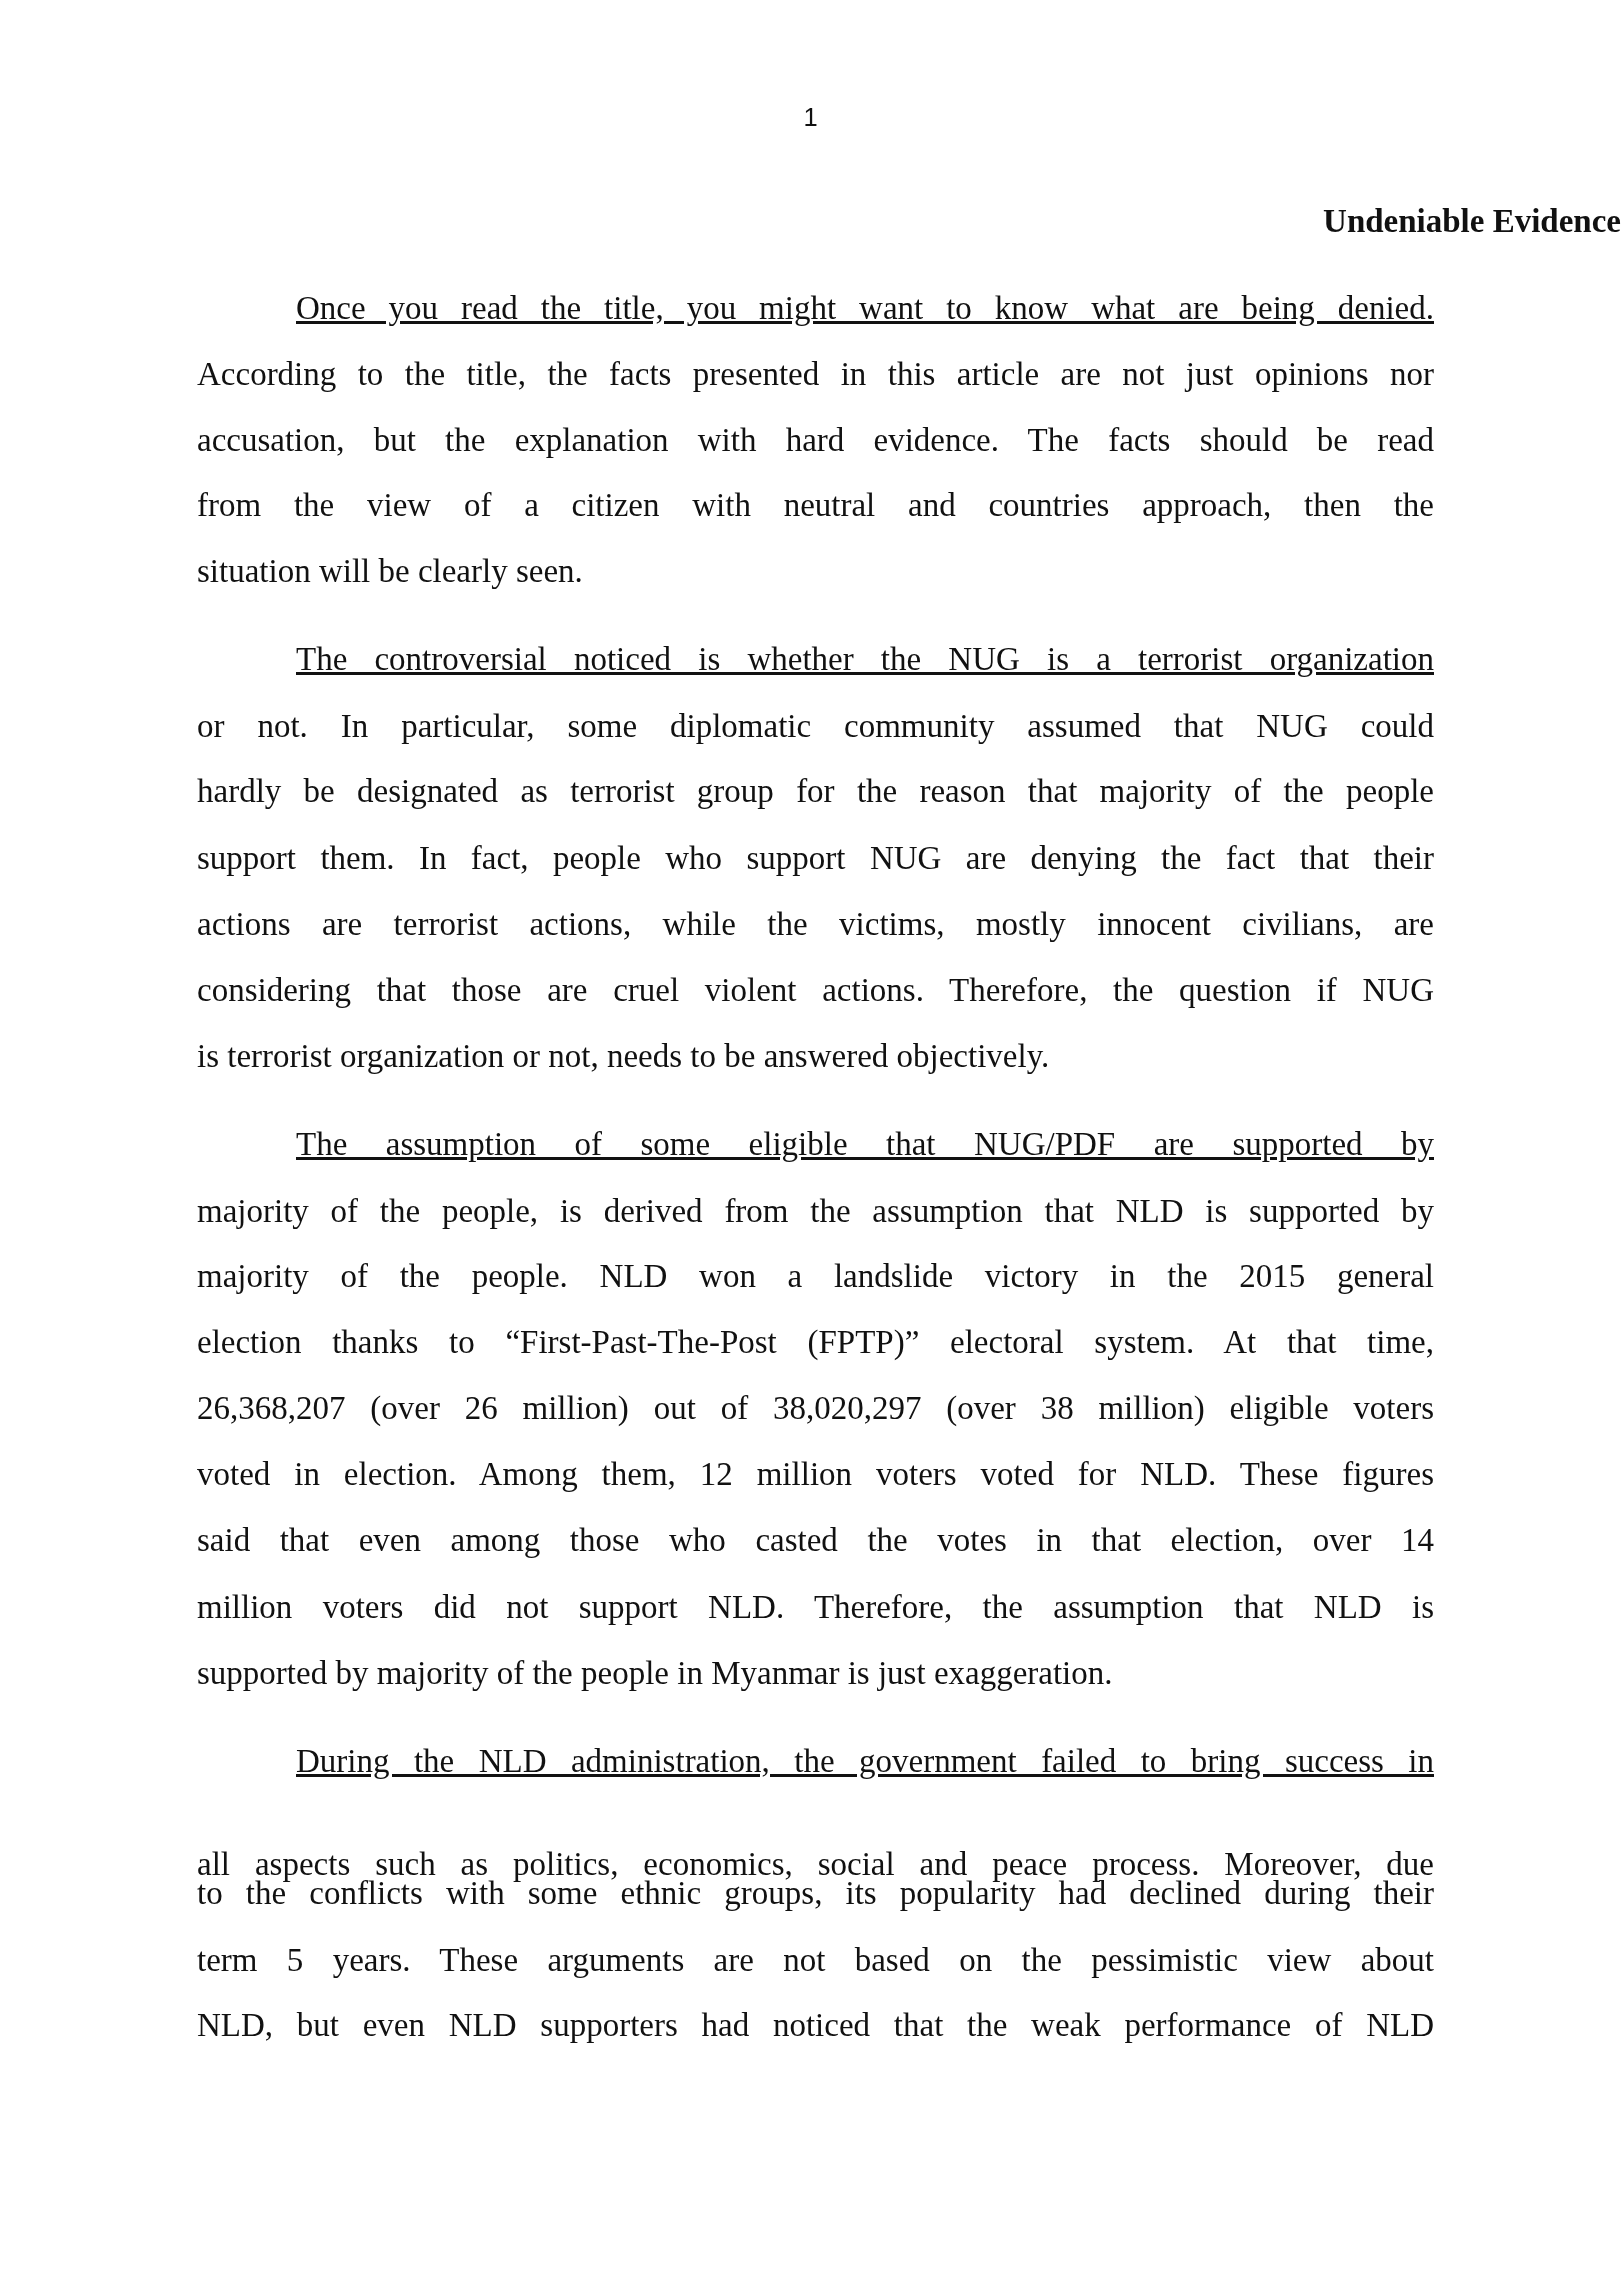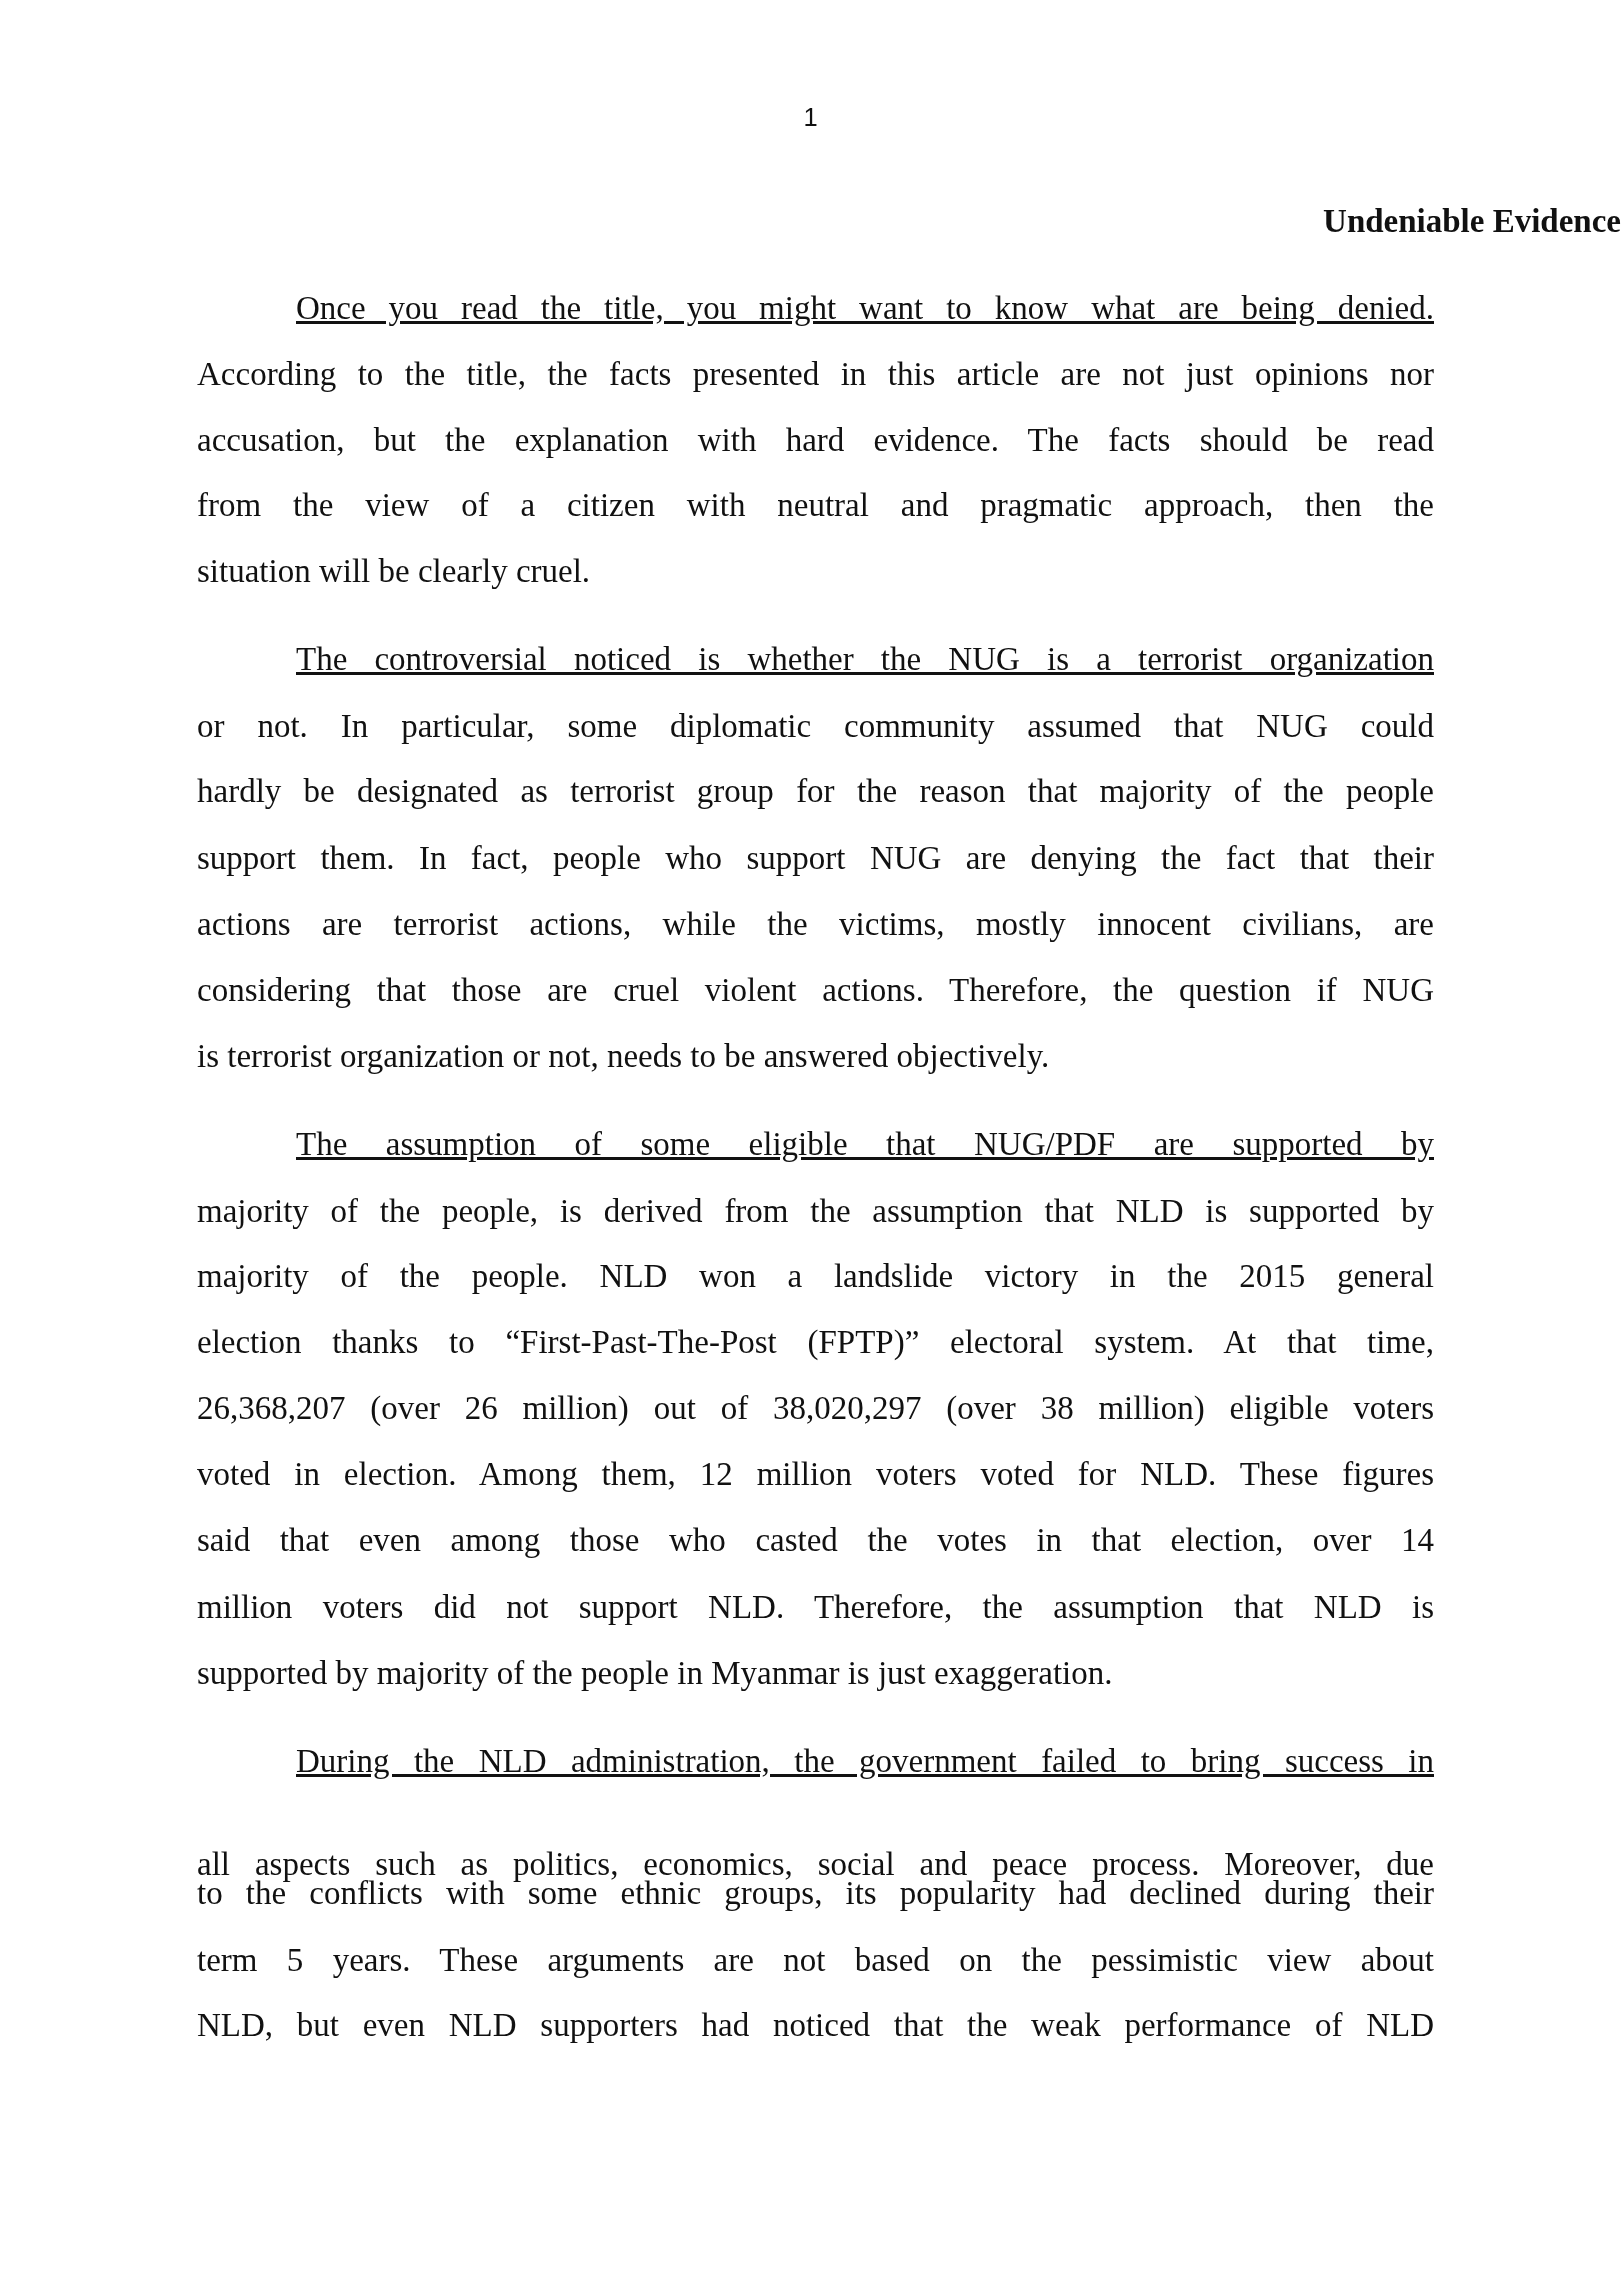"from the view of a" span.j { text: pragmatic -> countries }
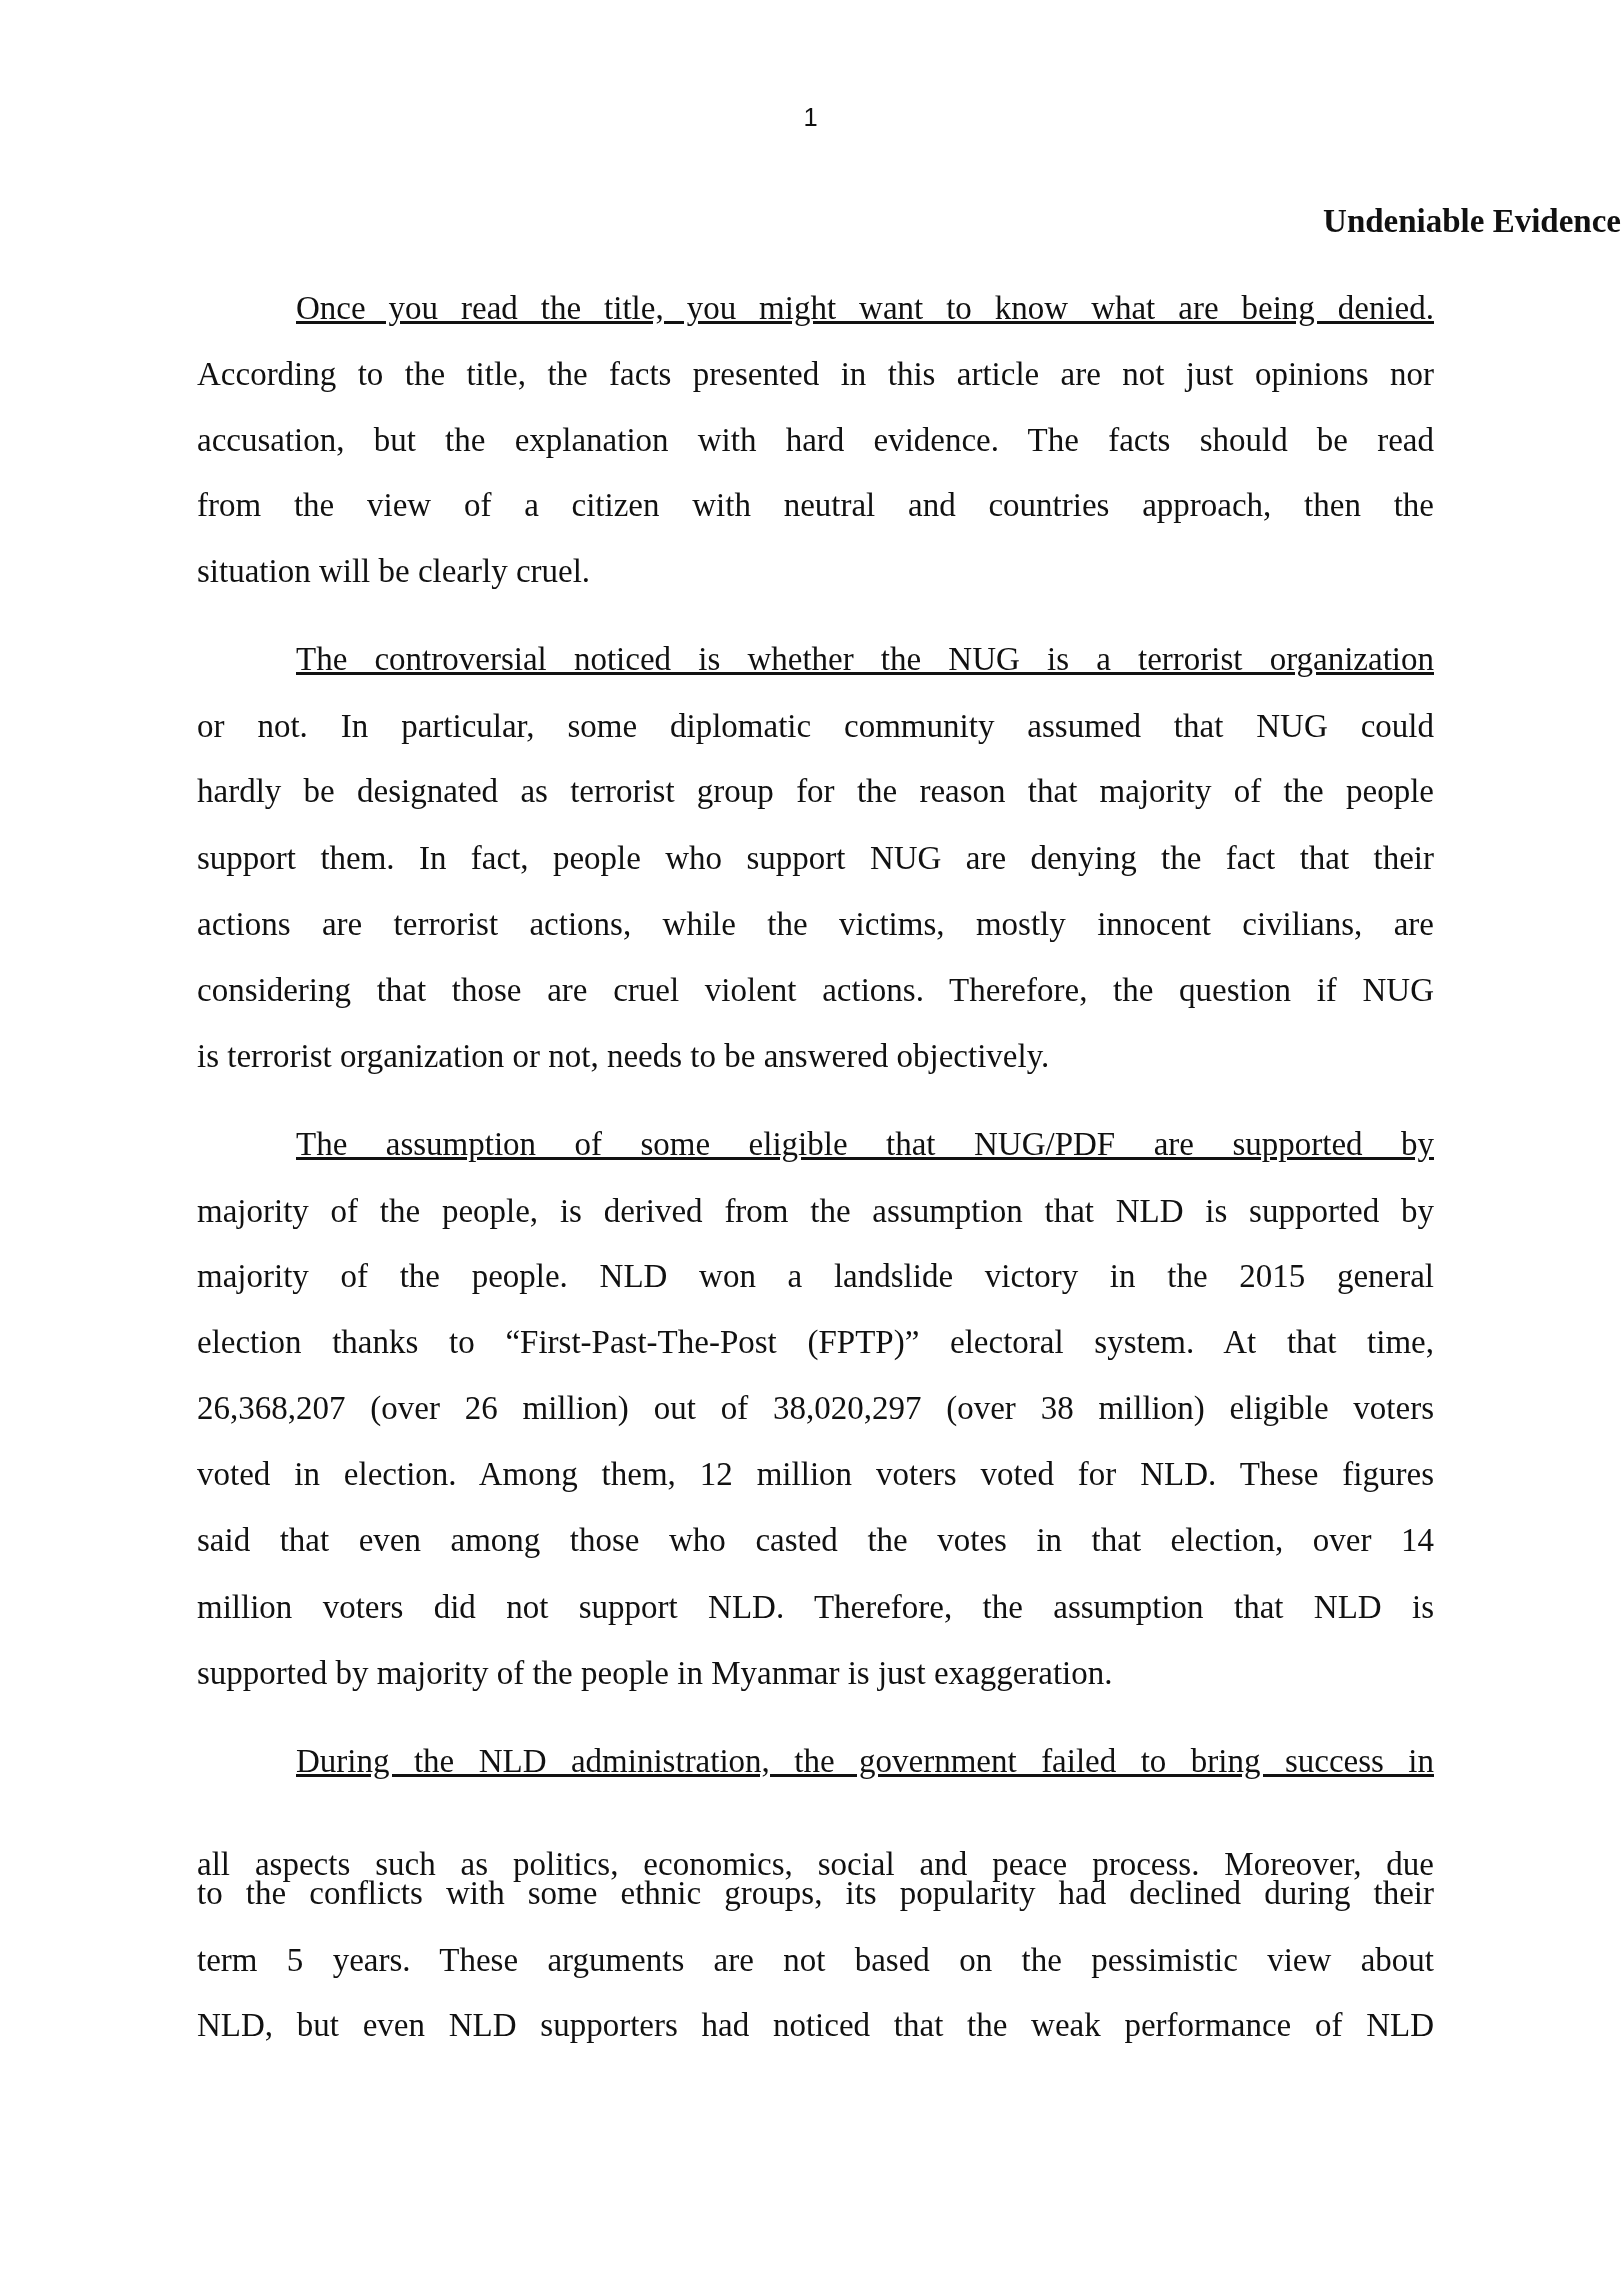"situation will be clearly cruel." span.j { text: cruel -> seen }
